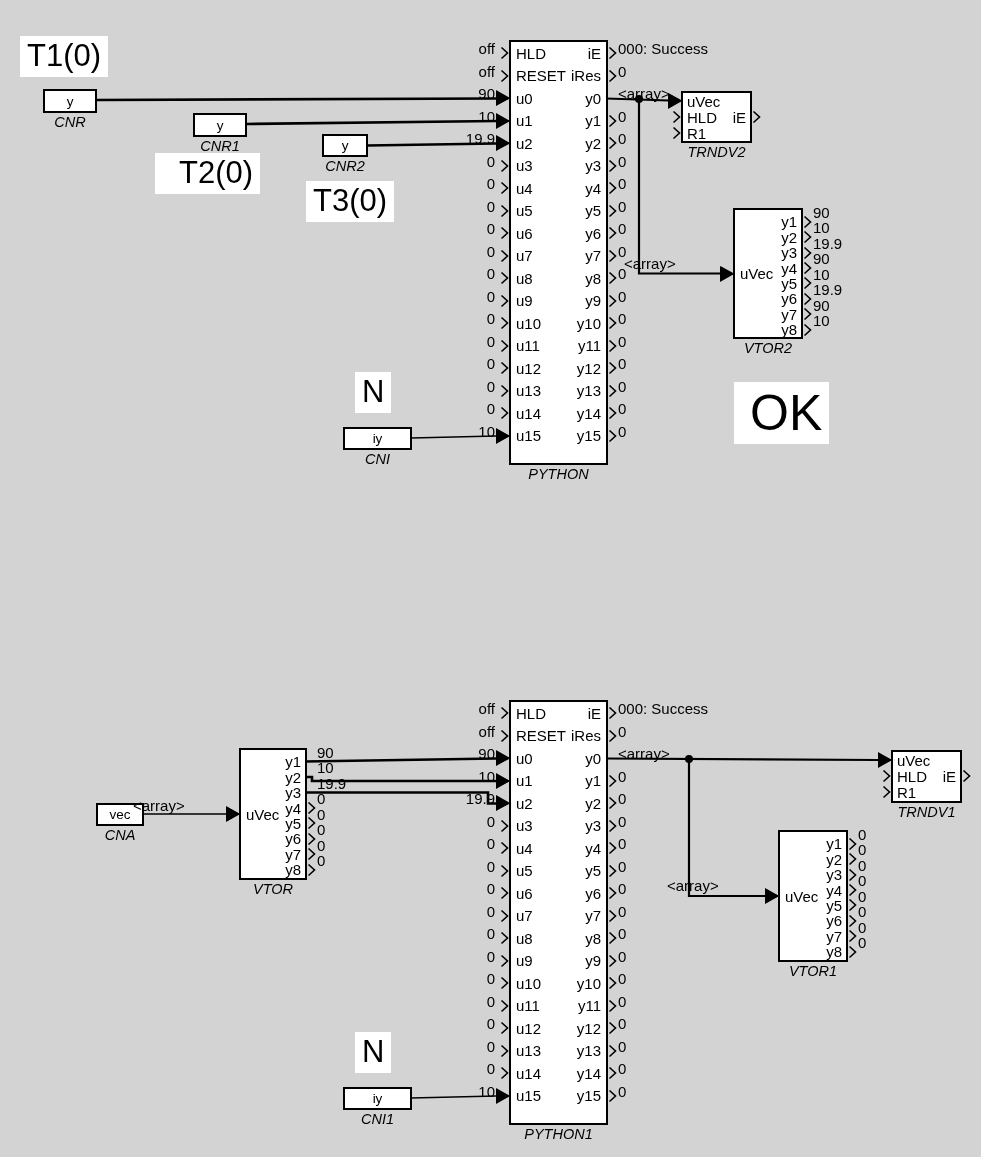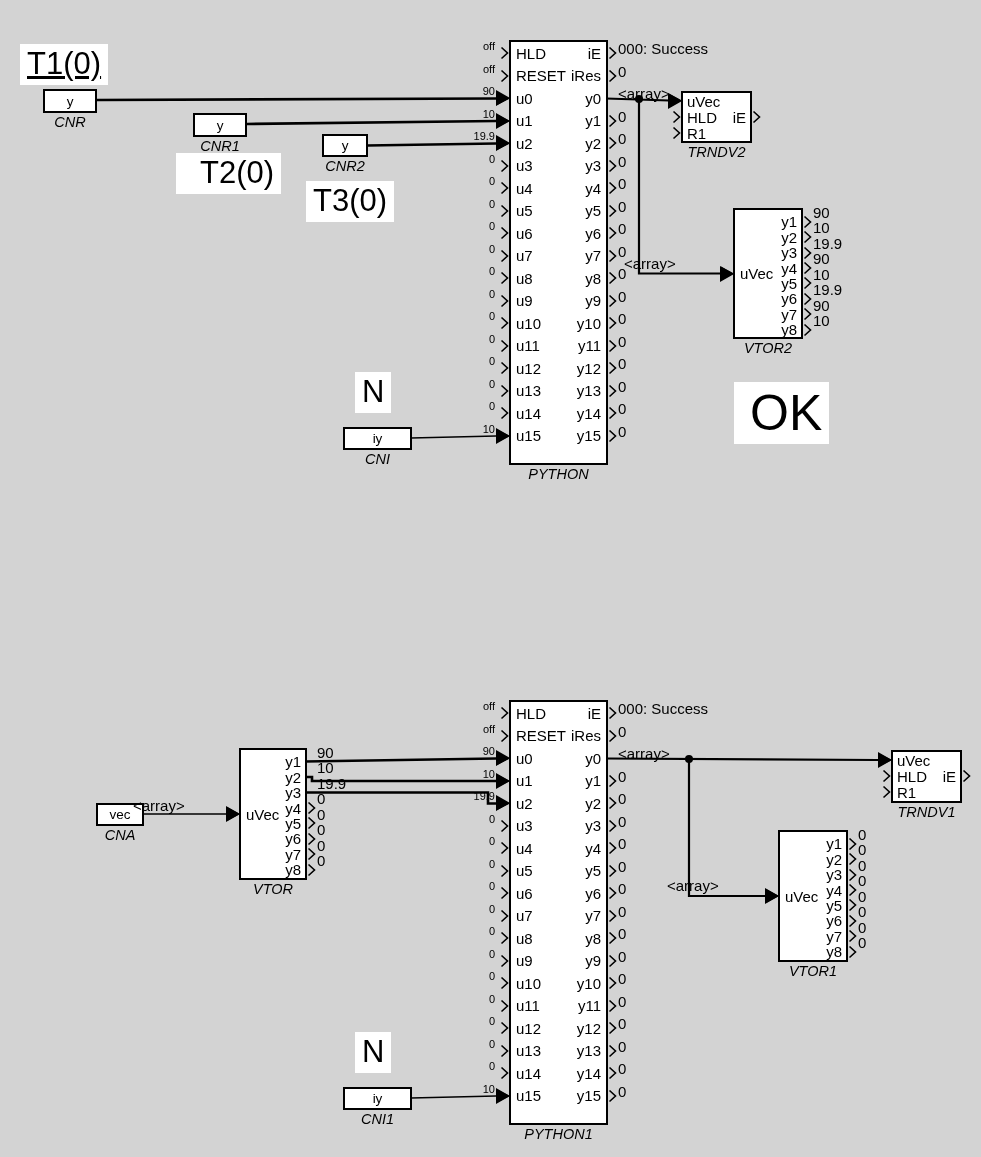"T1(0)" #t1 { text-decoration: underline -> none; top: 44px -> 36px }
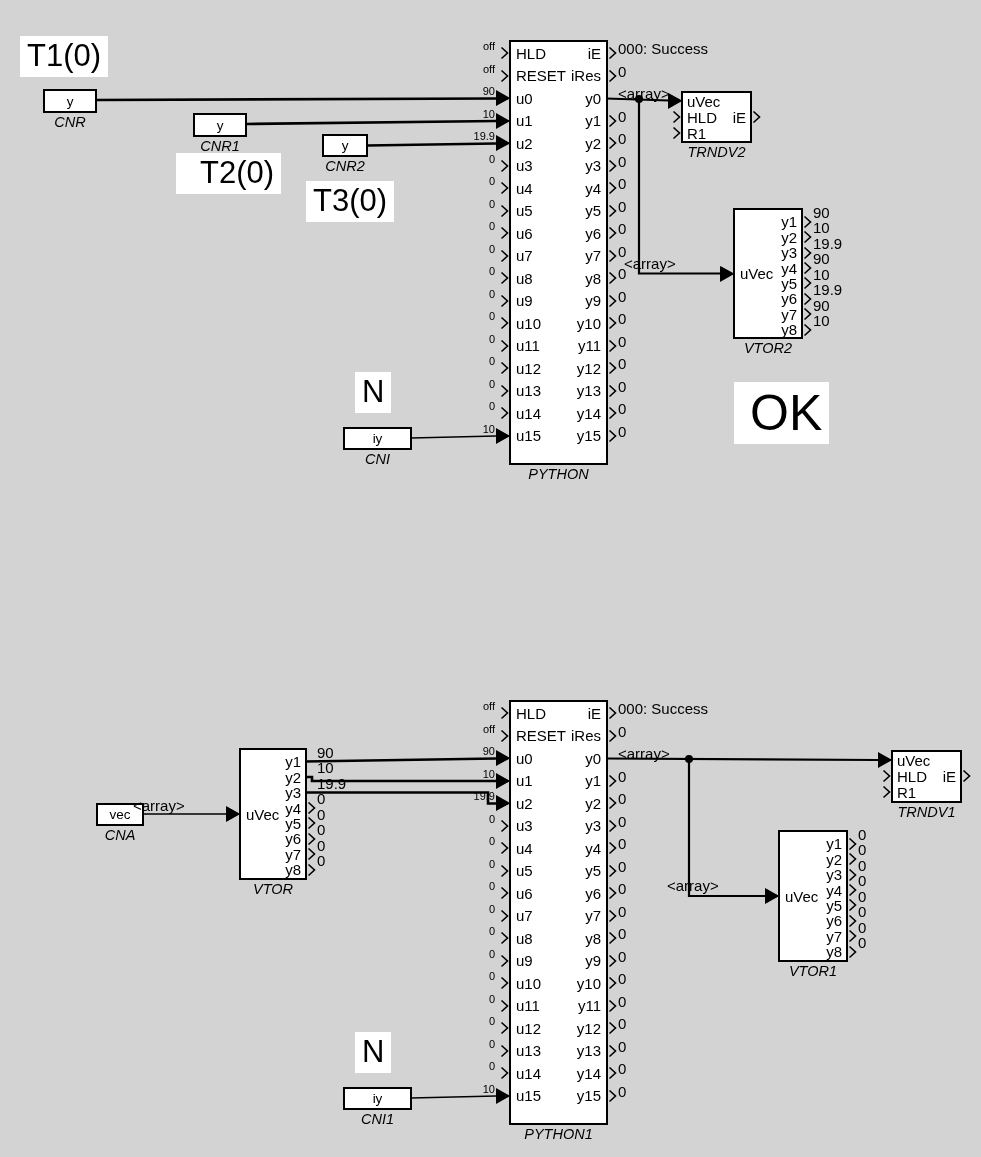"off" .lval { font-size: 11px -> 15px }
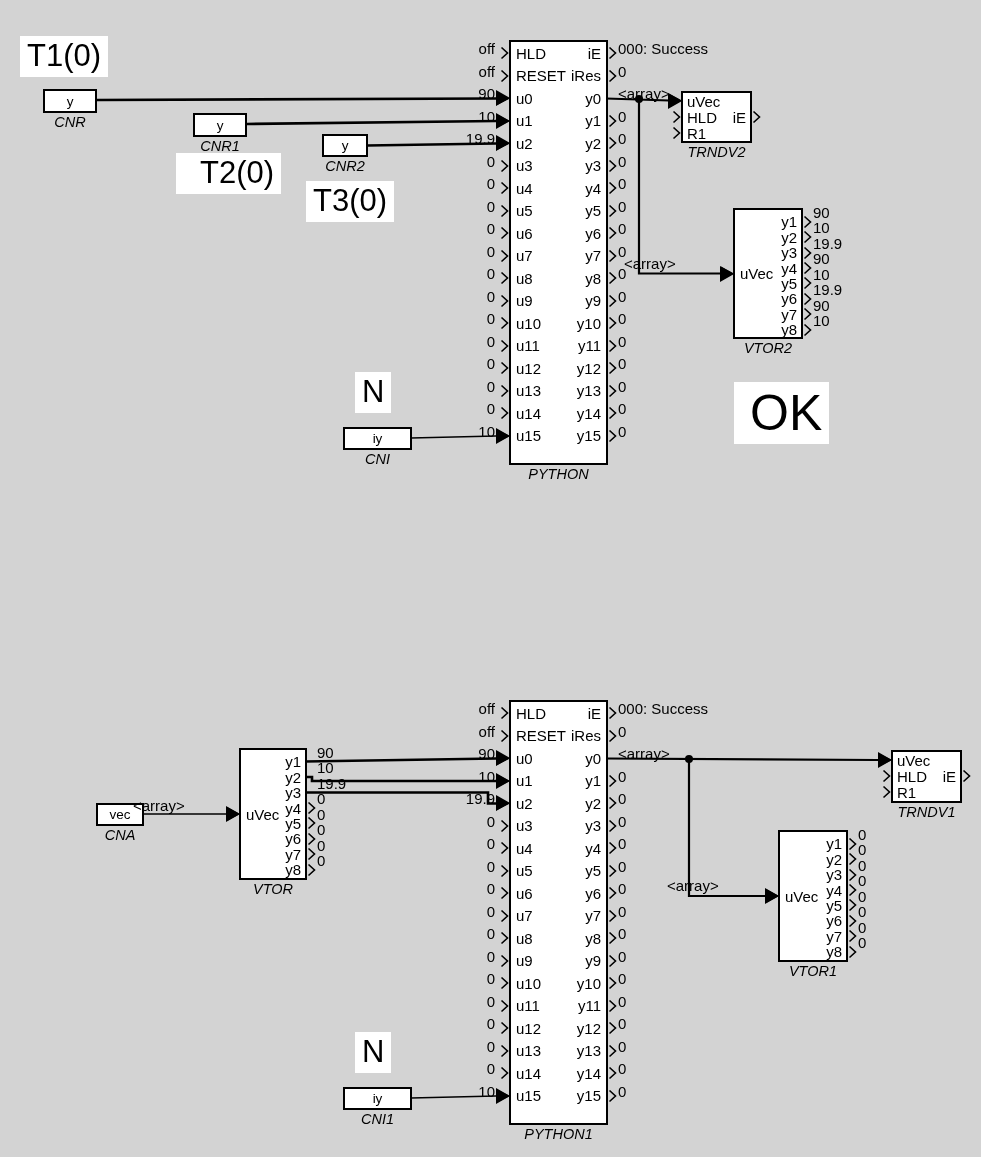"T2(0)" #t2 { left: 176px -> 155px }
